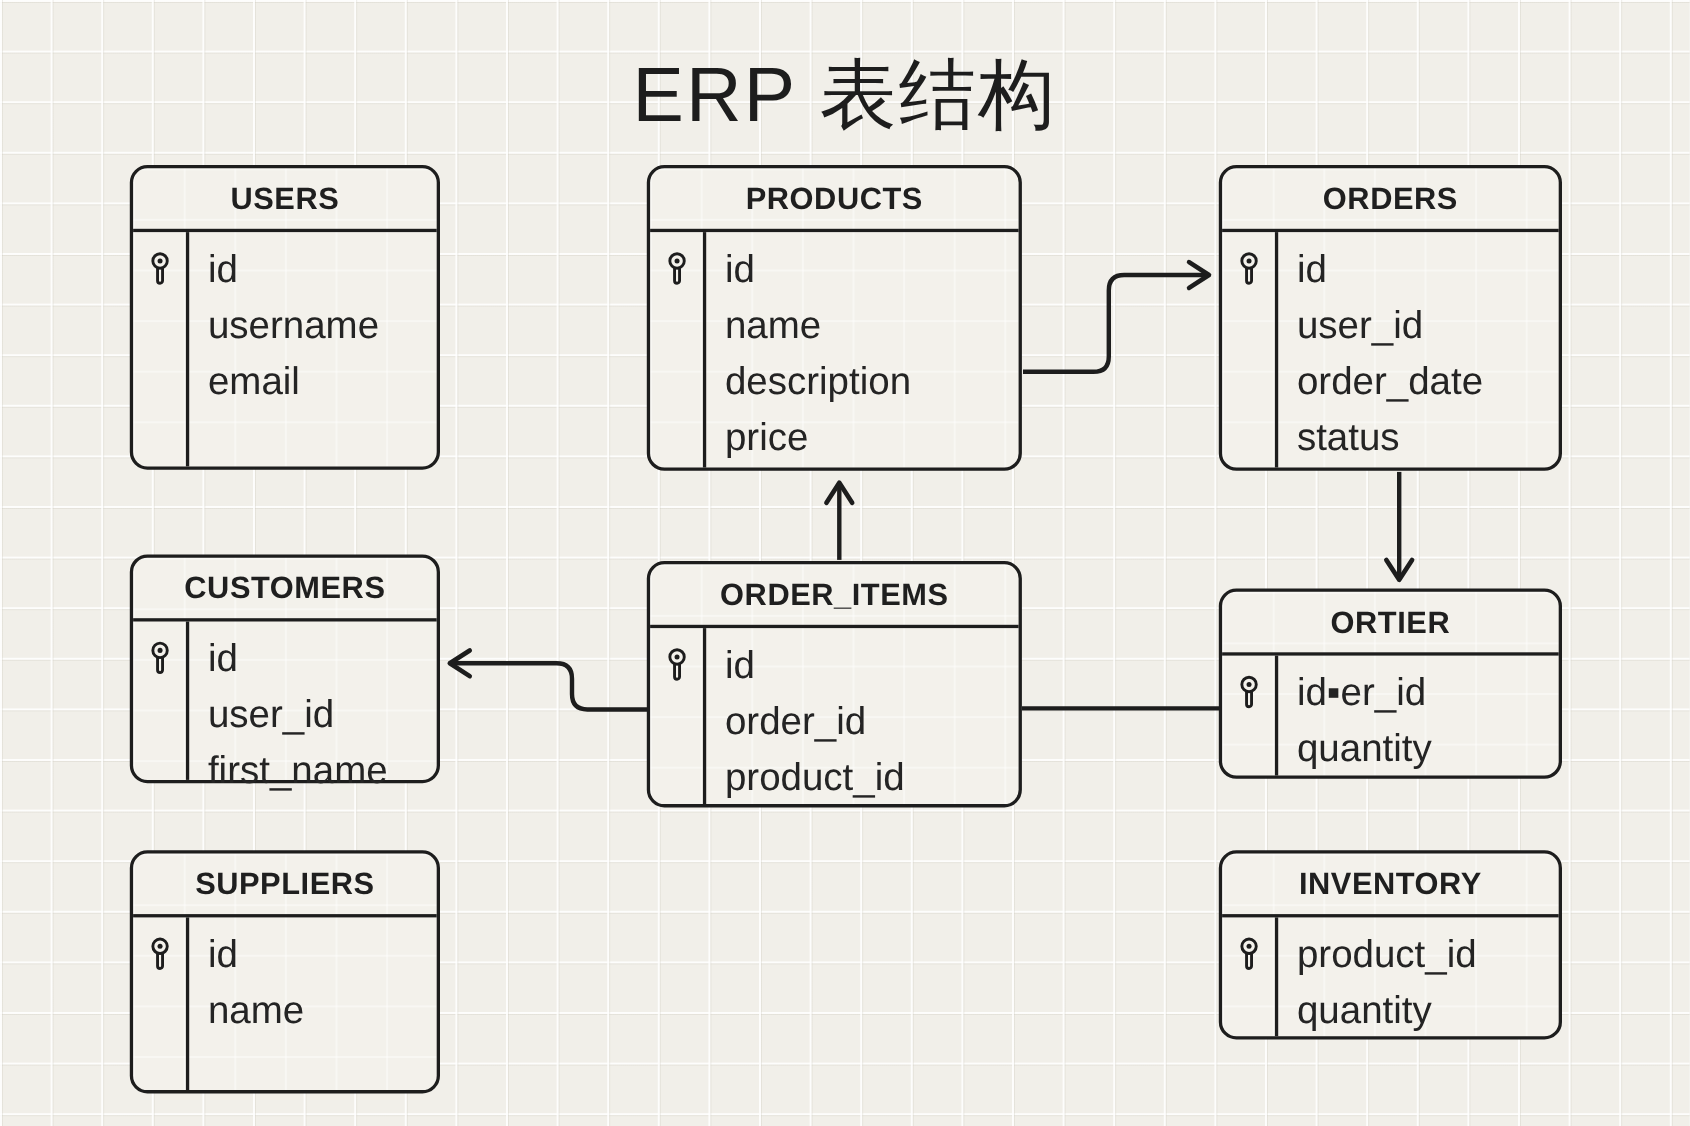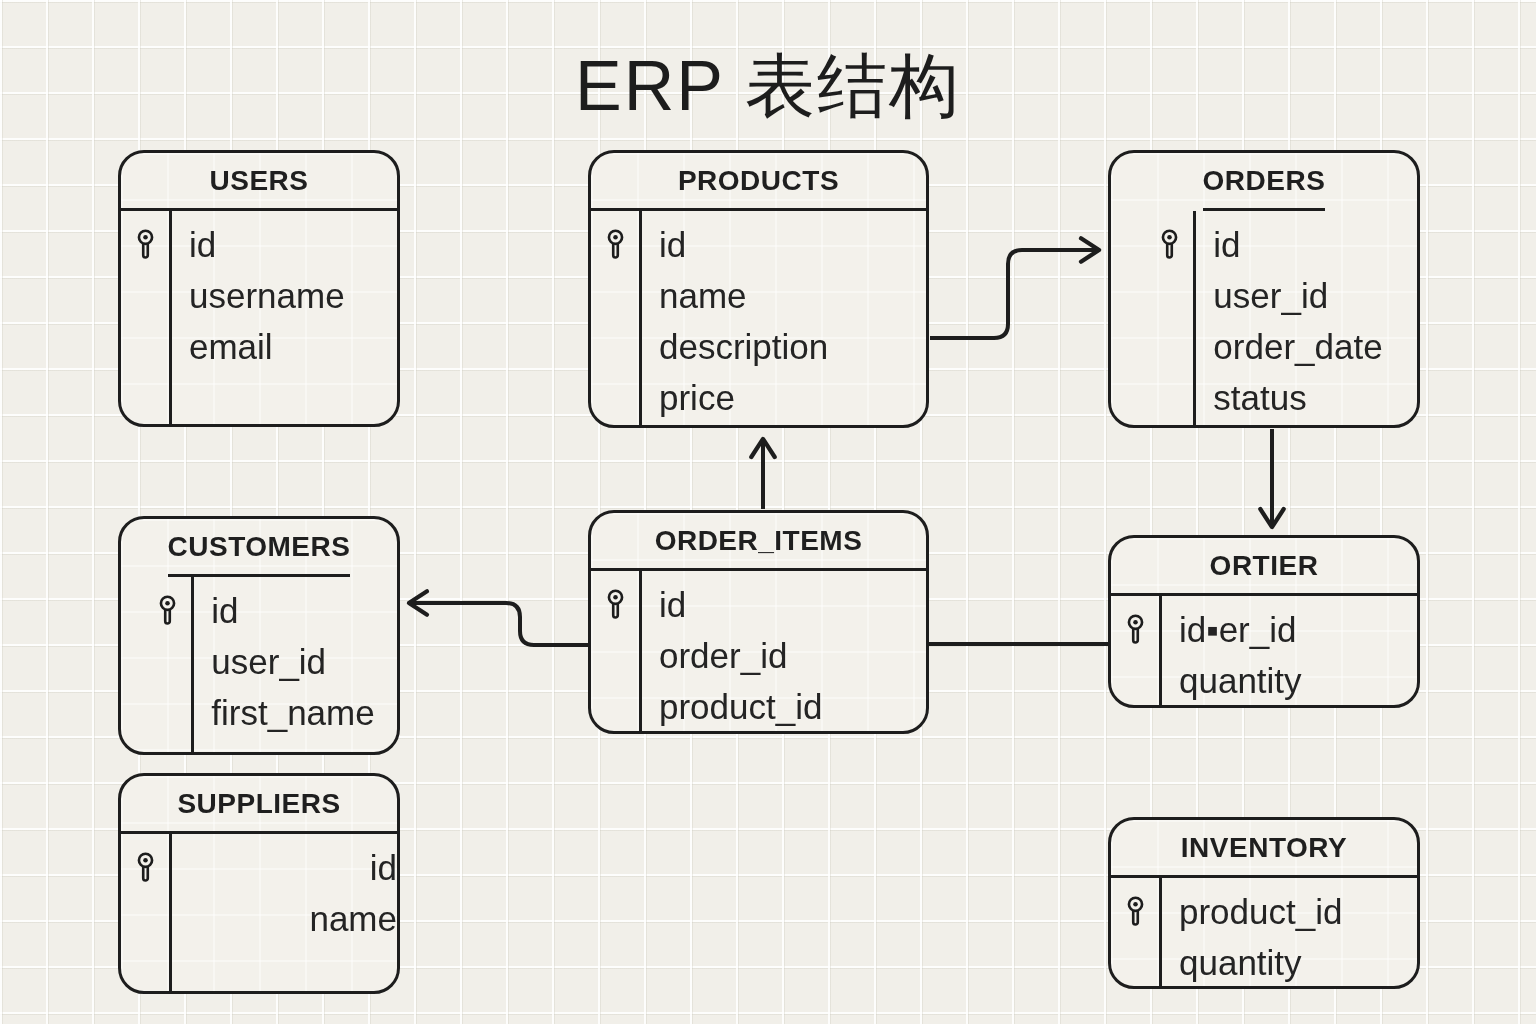"USERS" .table { border-radius: 26px -> 16px }
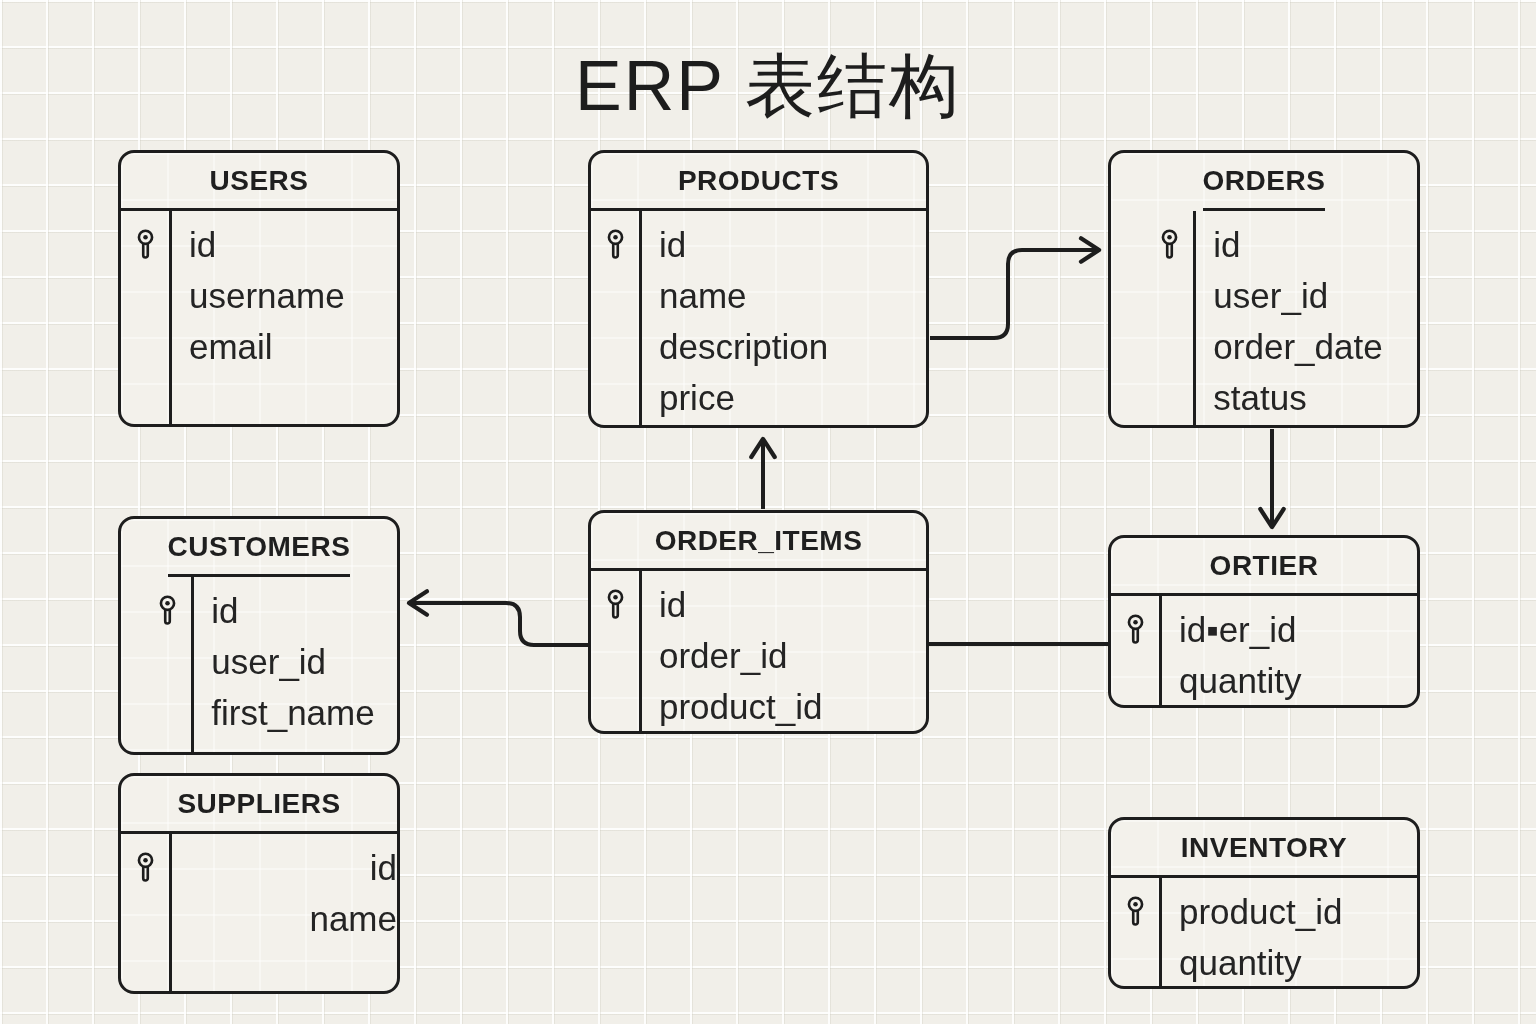"ORDERS" div.table { align-items: center -> none }
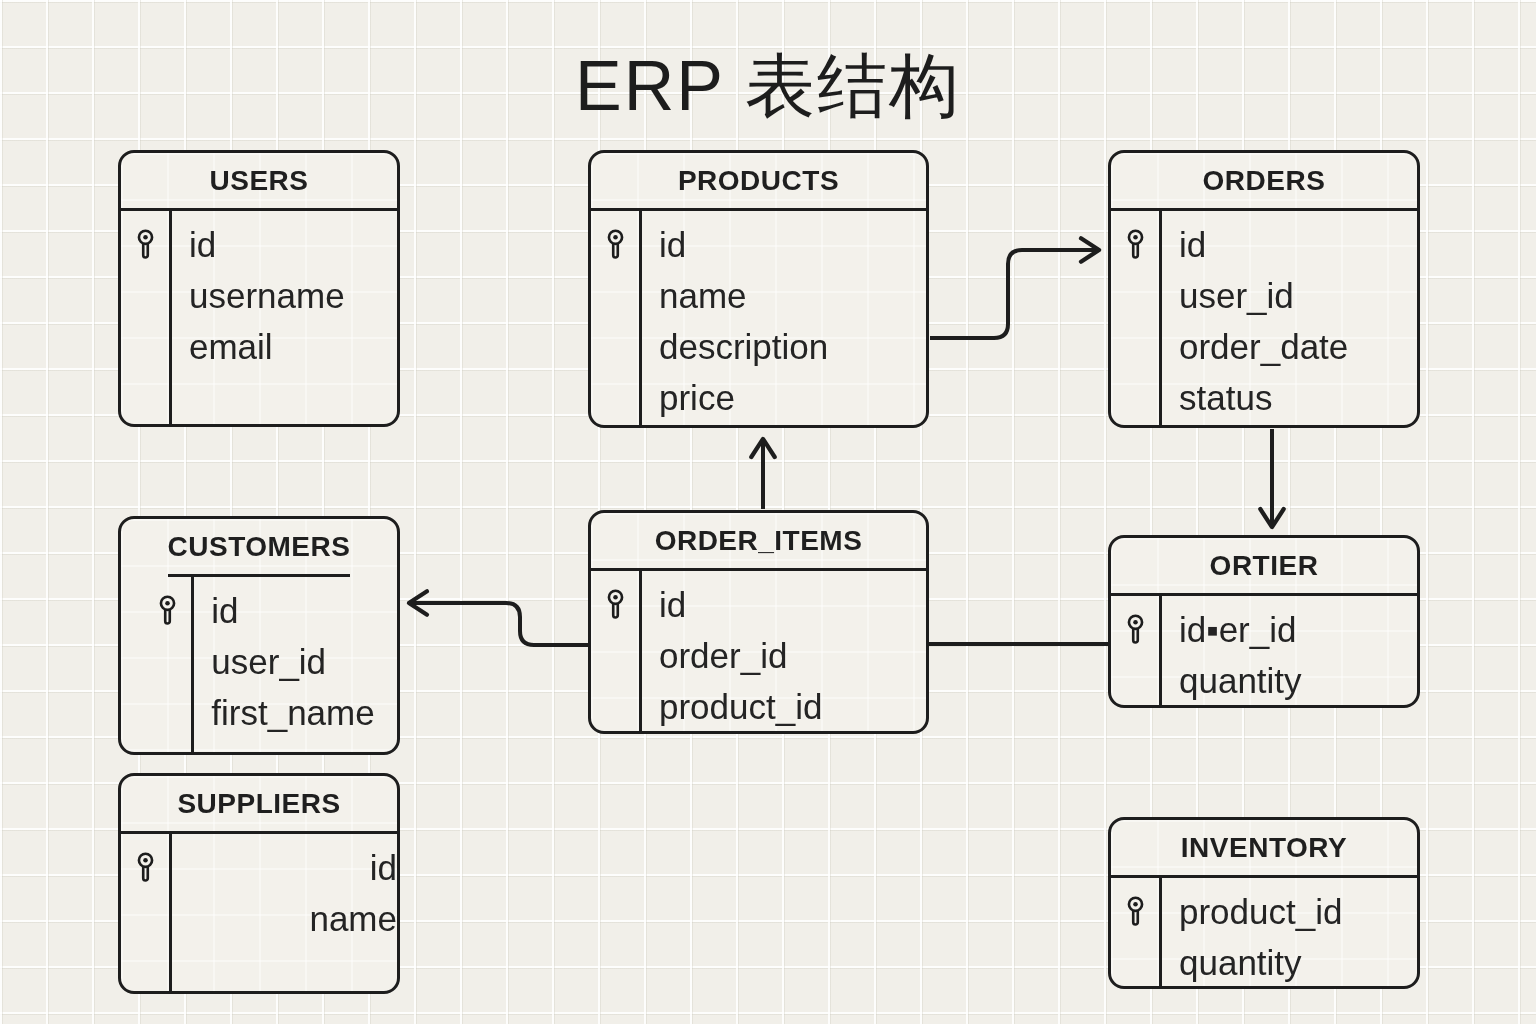"CUSTOMERS" div.table { align-items: center -> none; height: 239px -> 208px; top: 516px -> 504px }
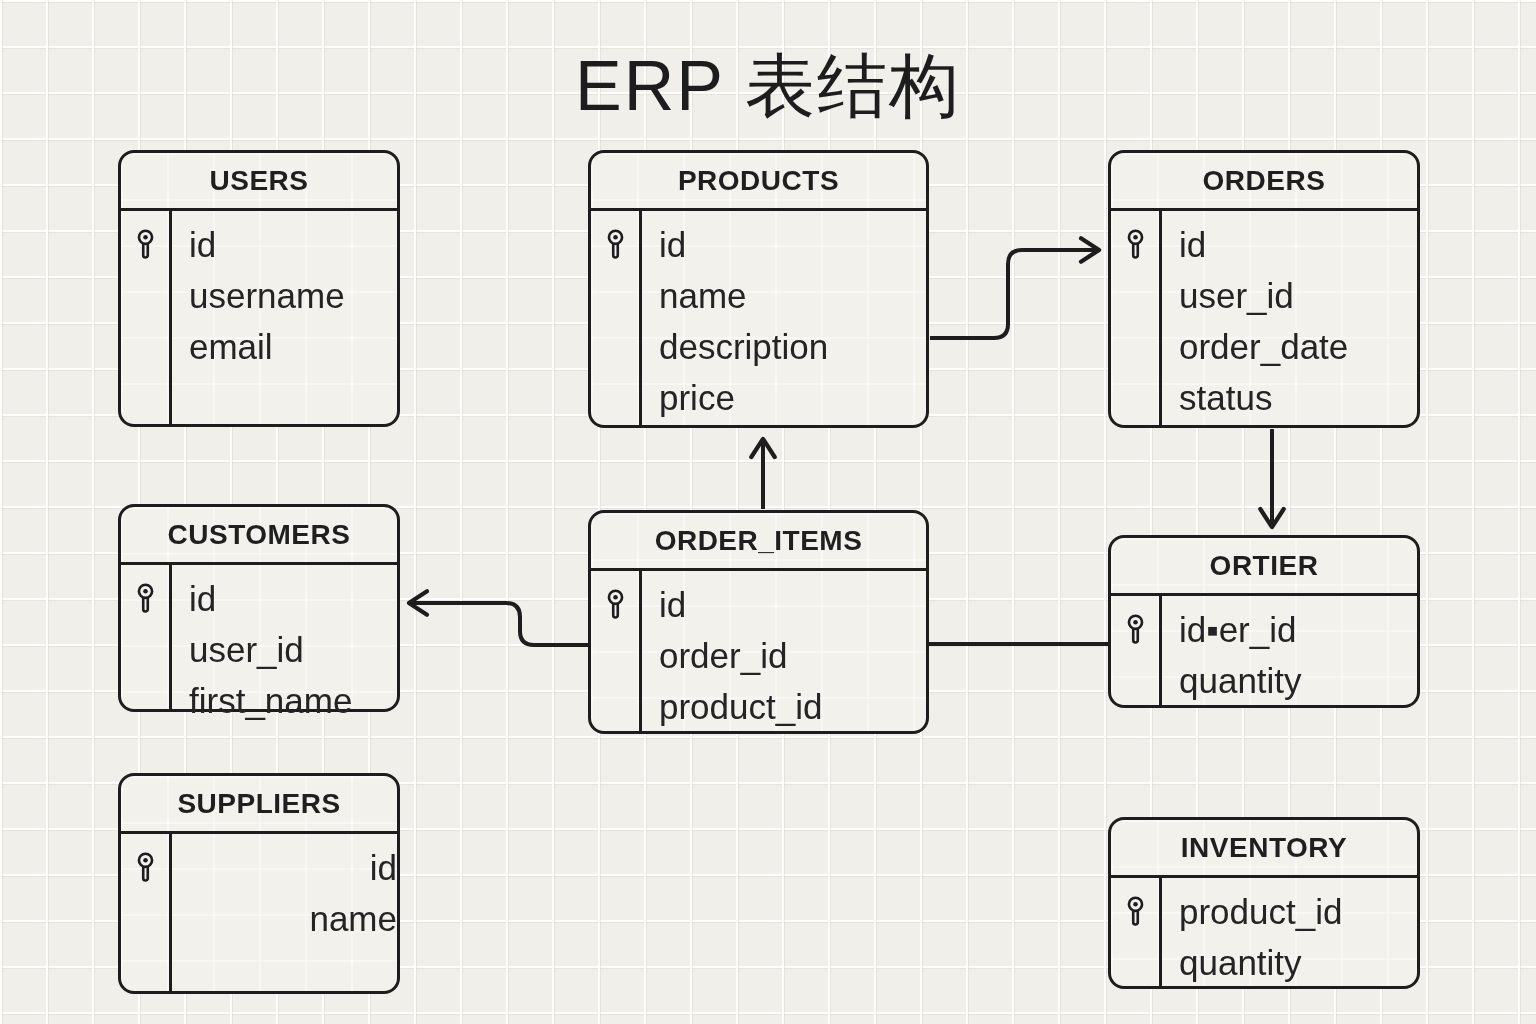"SUPPLIERS" div.table { text-align: right -> none }
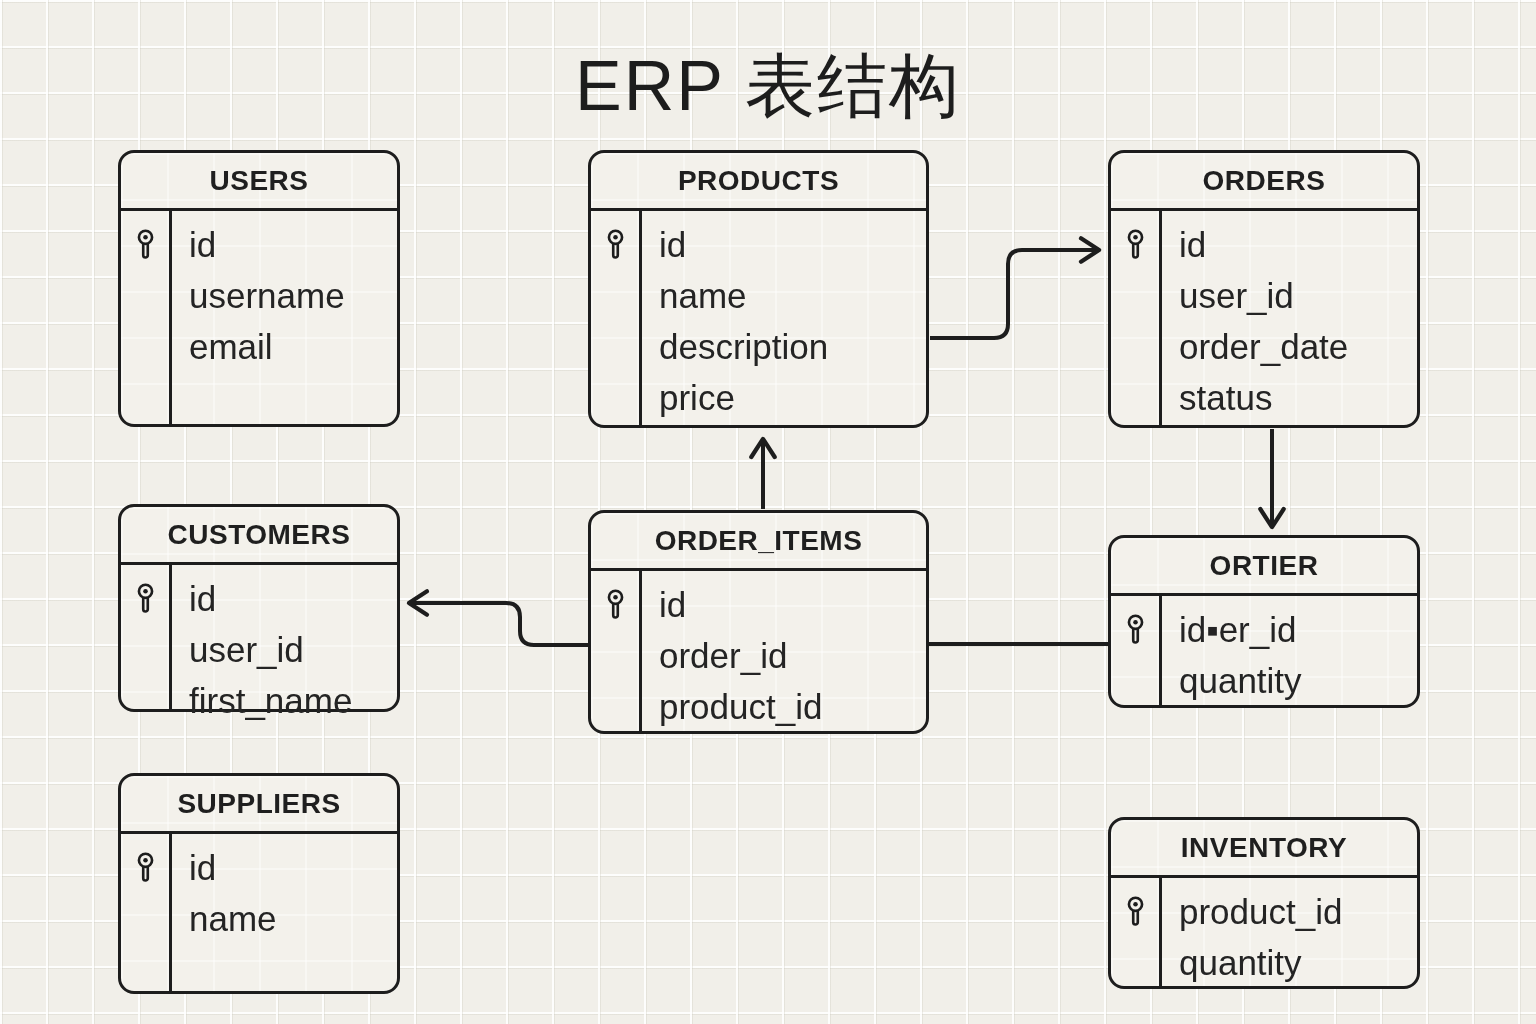"INVENTORY" div.table { top: 817px -> 773px }
